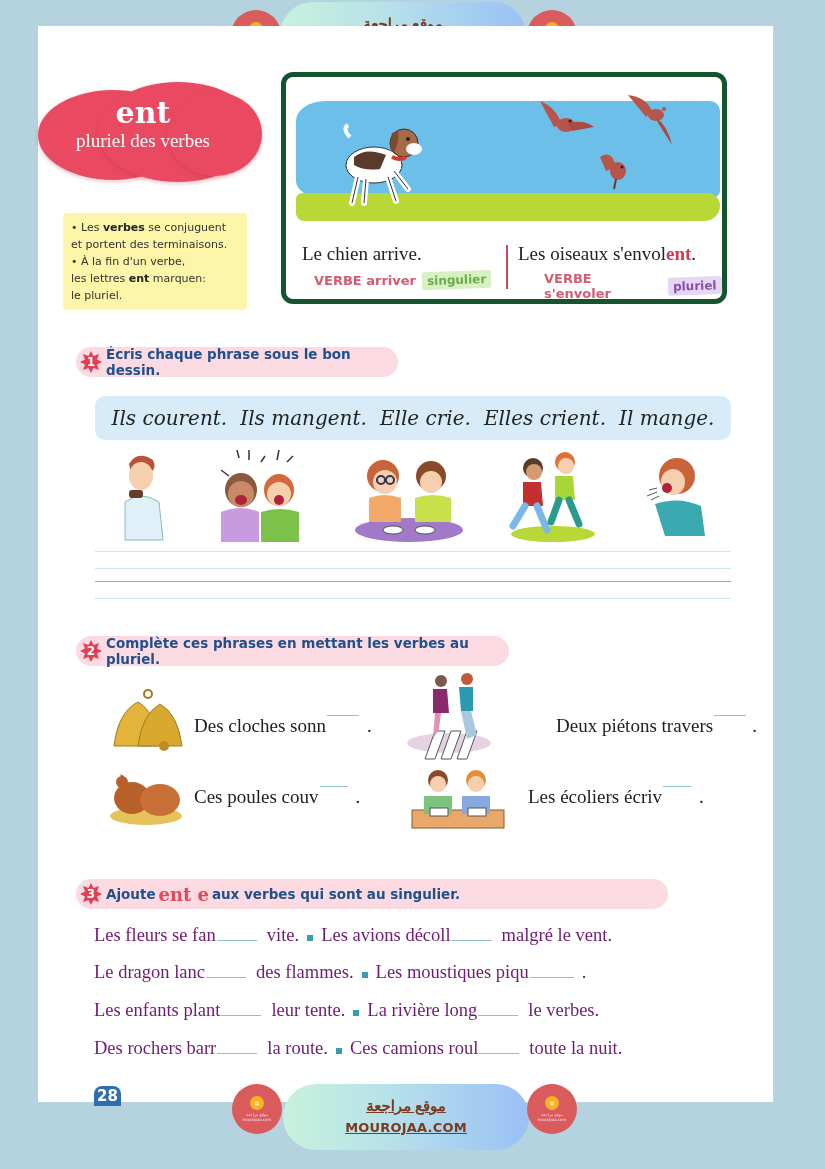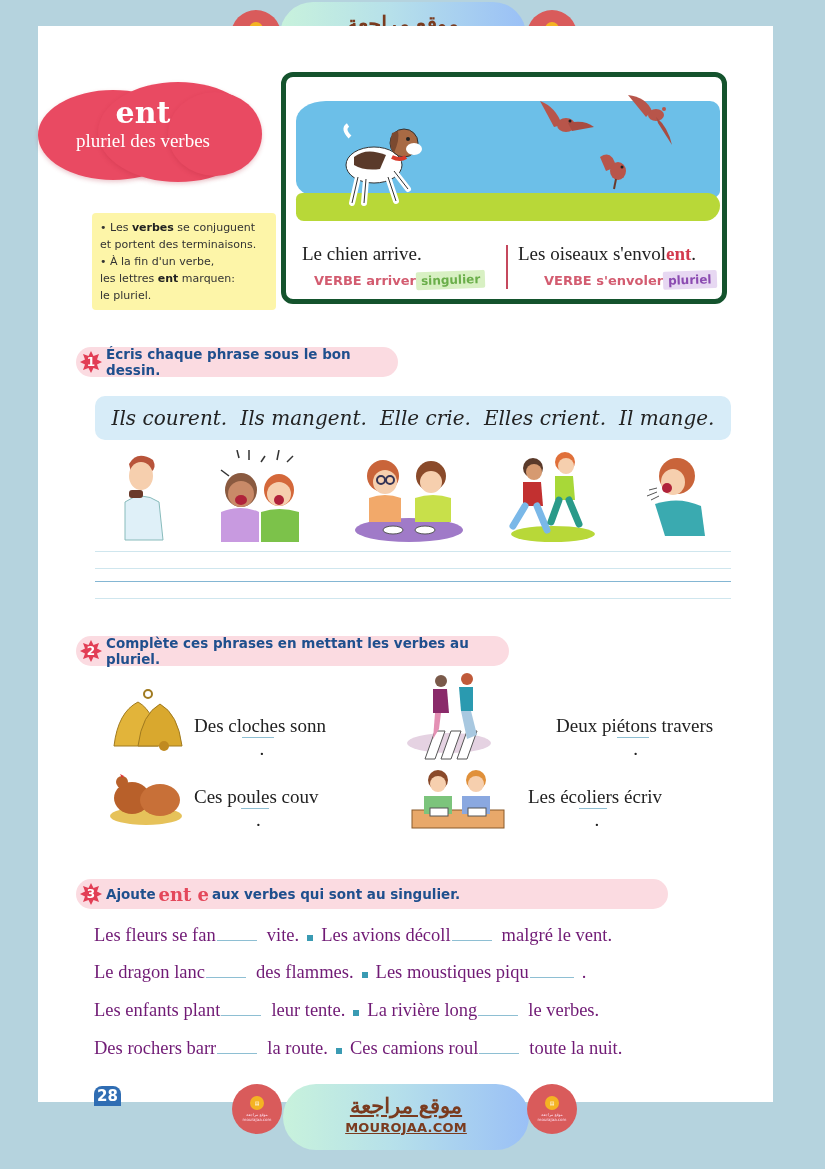"موقع مراجعة" .wm-ar { font-family: Liberation Sans, sans-serif -> Liberation Serif, serif; font-size: 21px -> 15px }
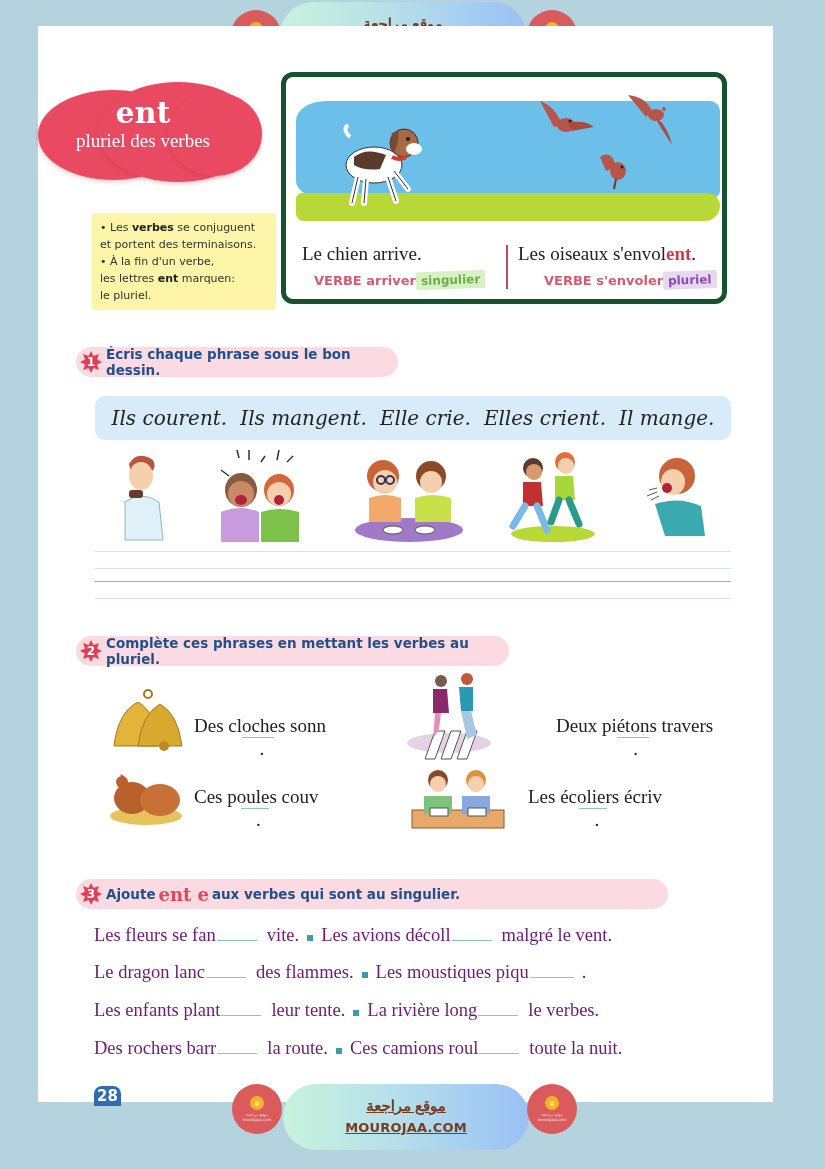"• Les verbes se conjuguent" .rule { left: 92px -> 63px }
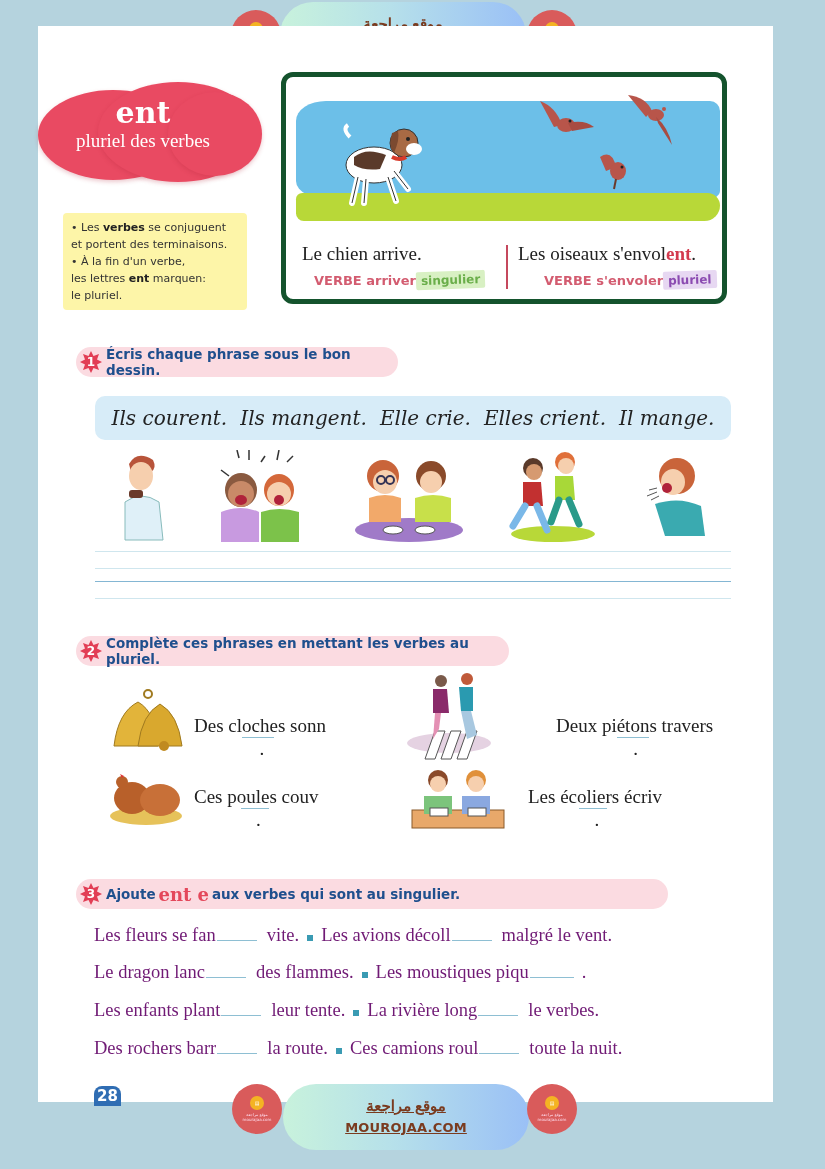"VERBE arriver" .ex-meta { gap: none -> 6px }
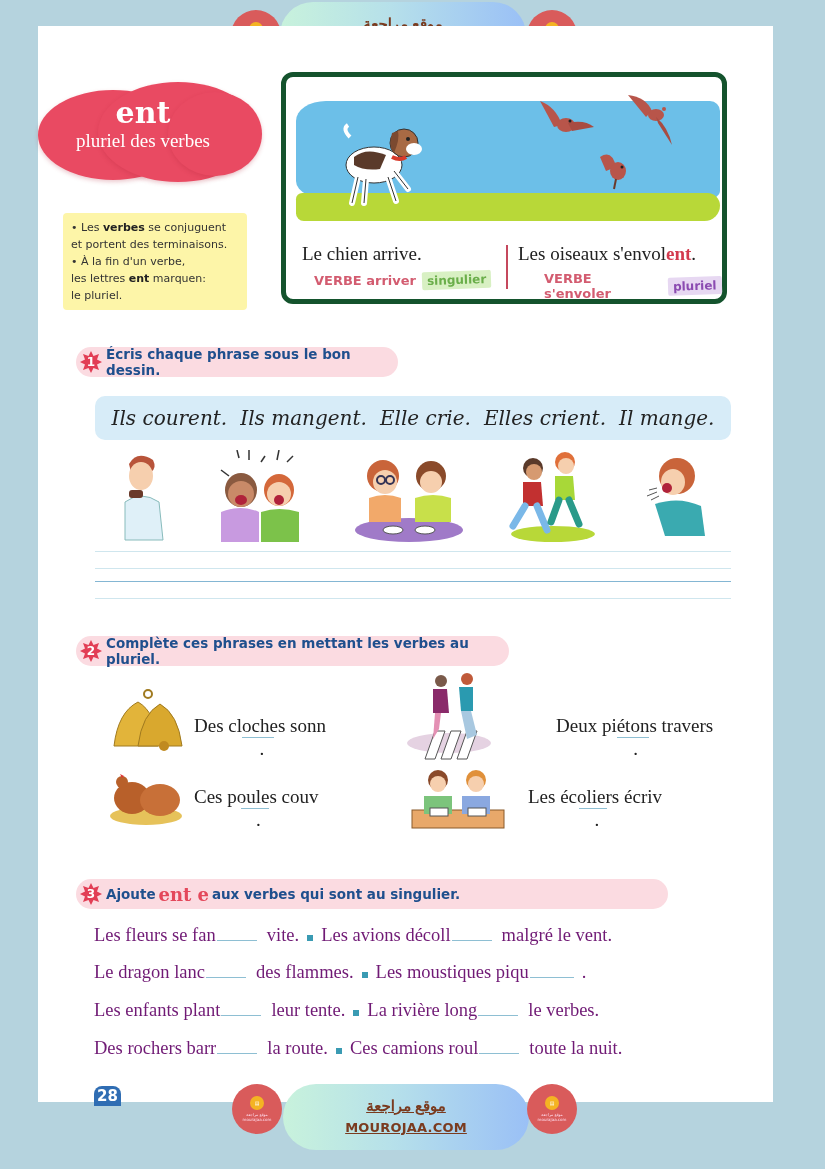"Des cloches sonn" .ex2-item { align-items: center -> flex-start; flex-direction: column -> none }
